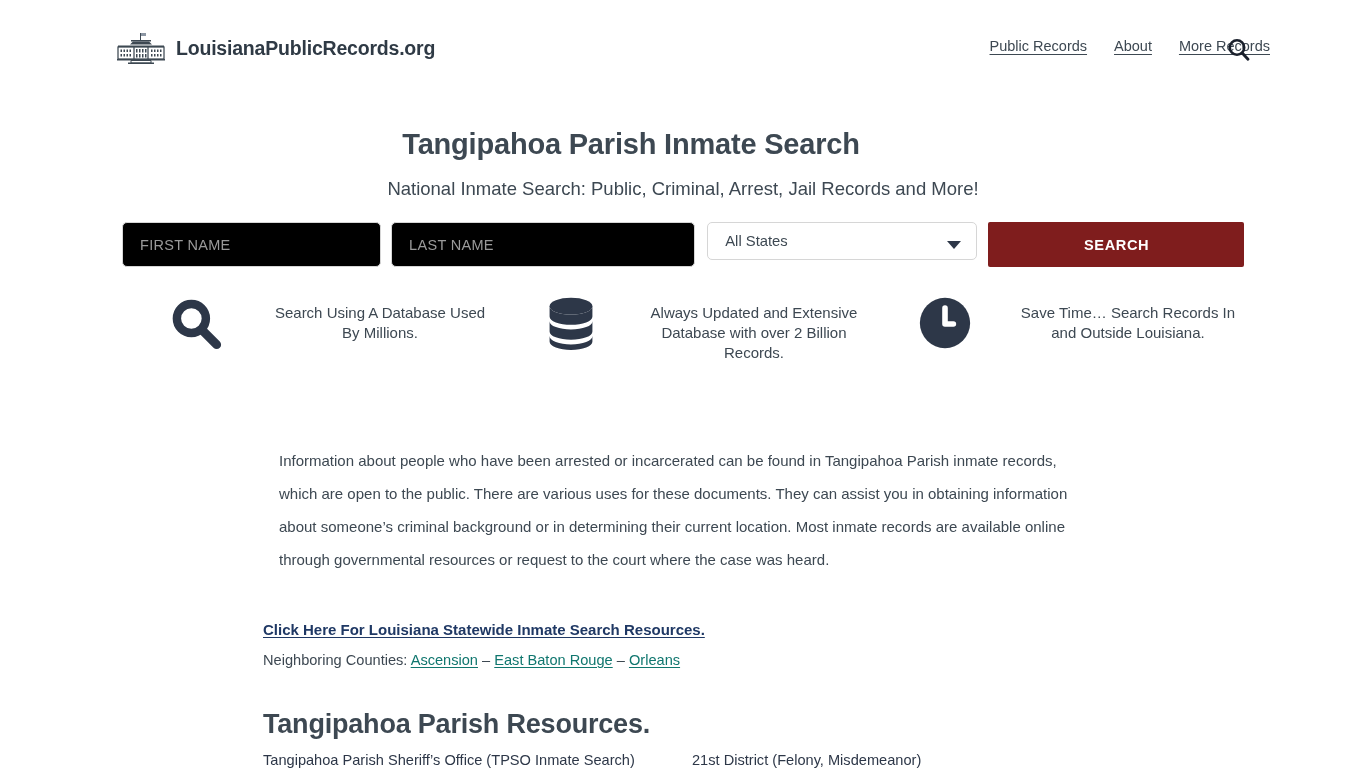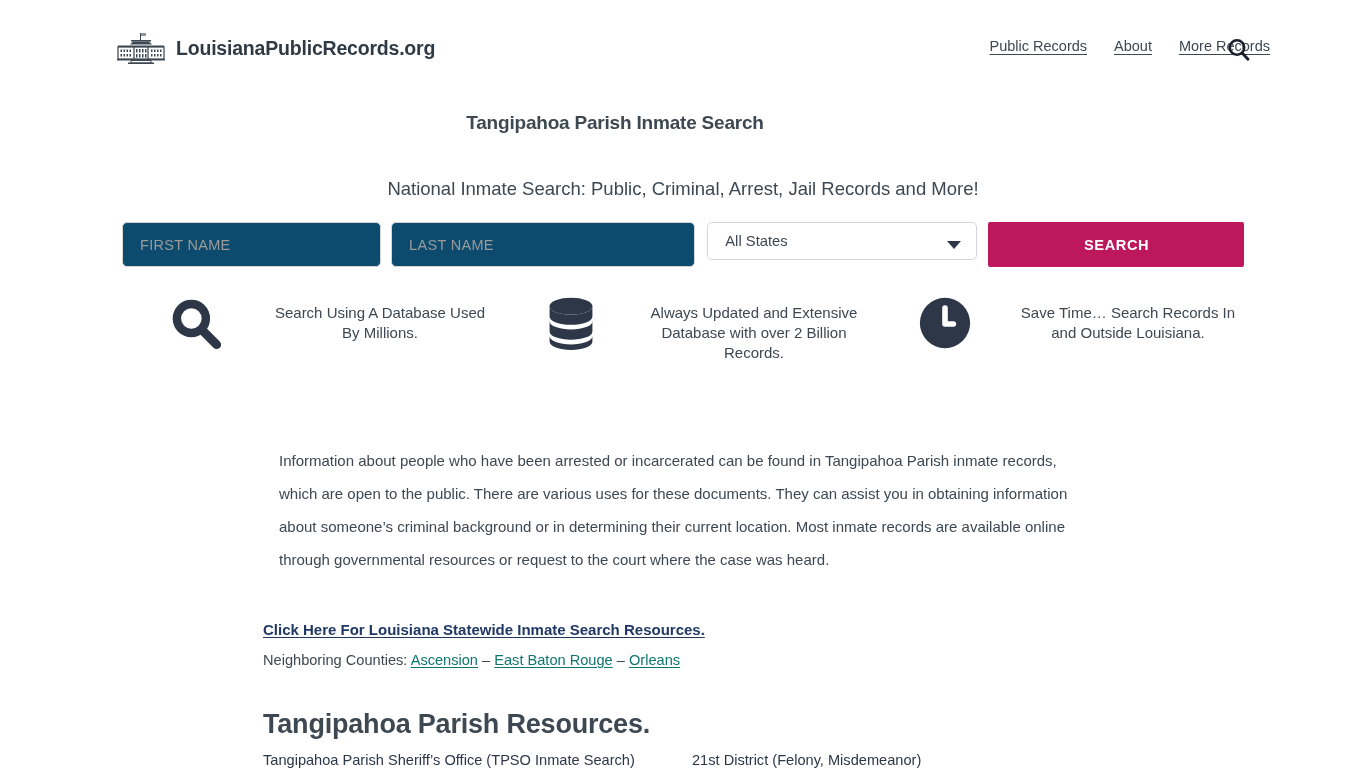"Tangipahoa Parish Inmate Search" .h1 { font-size: 19px -> 29px; margin: 0 -> 16px }
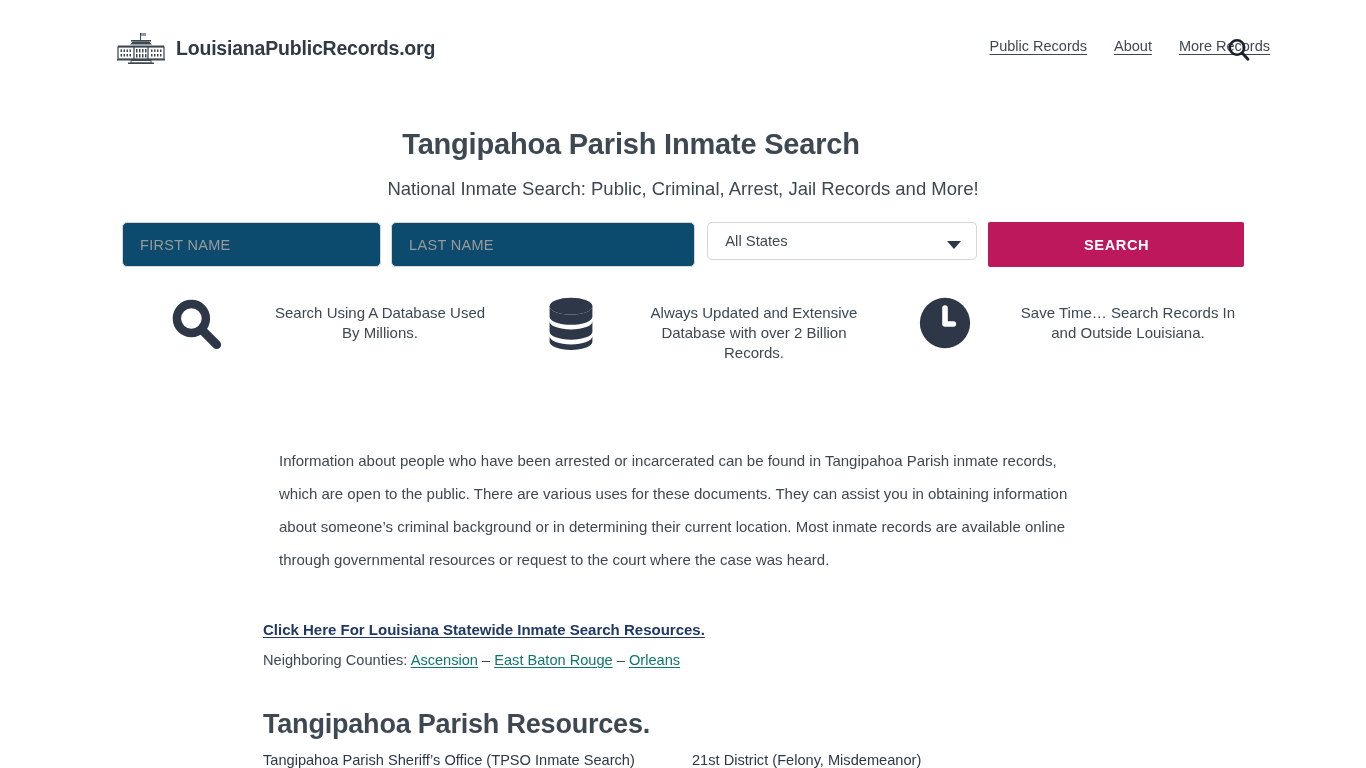"FIRST NAME" .fld { background: #0c4a6e -> #000000 }
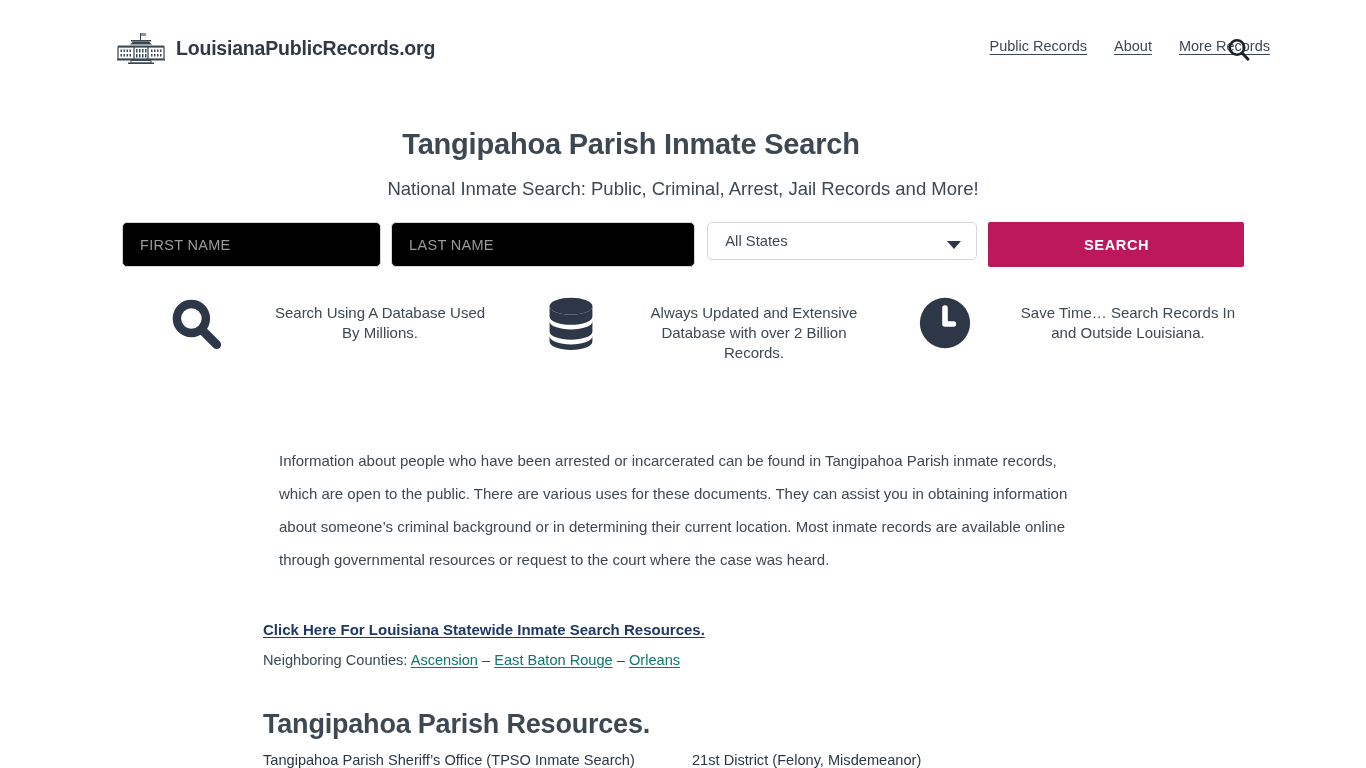"SEARCH" .btn-search { background: #be185d -> #7f1d1d }
